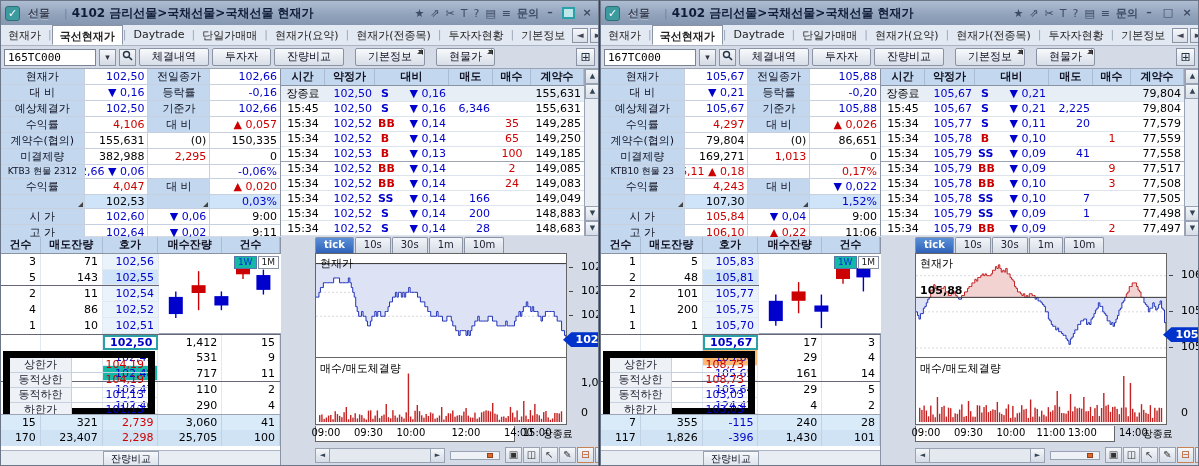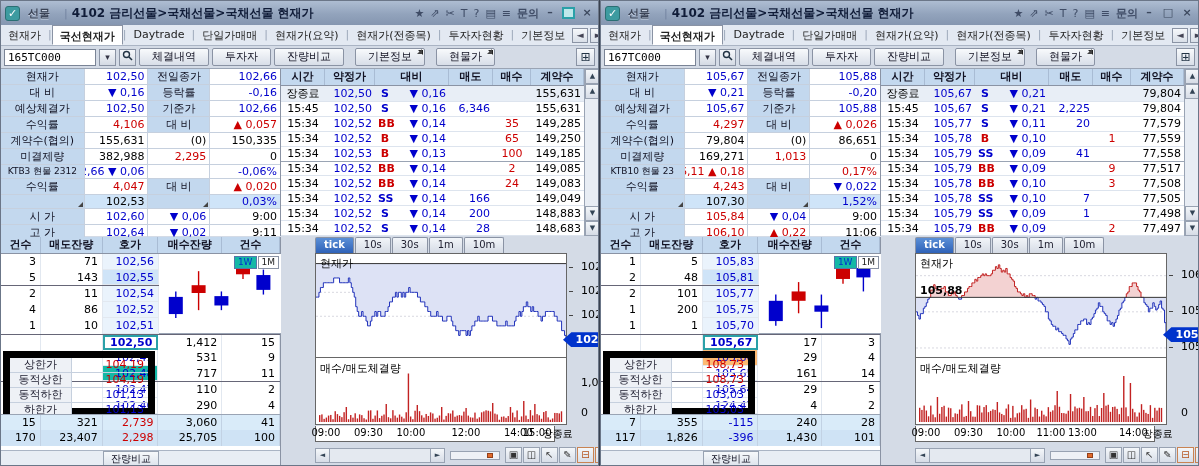"09:00" .xaxis { width: 240px -> 200px }
